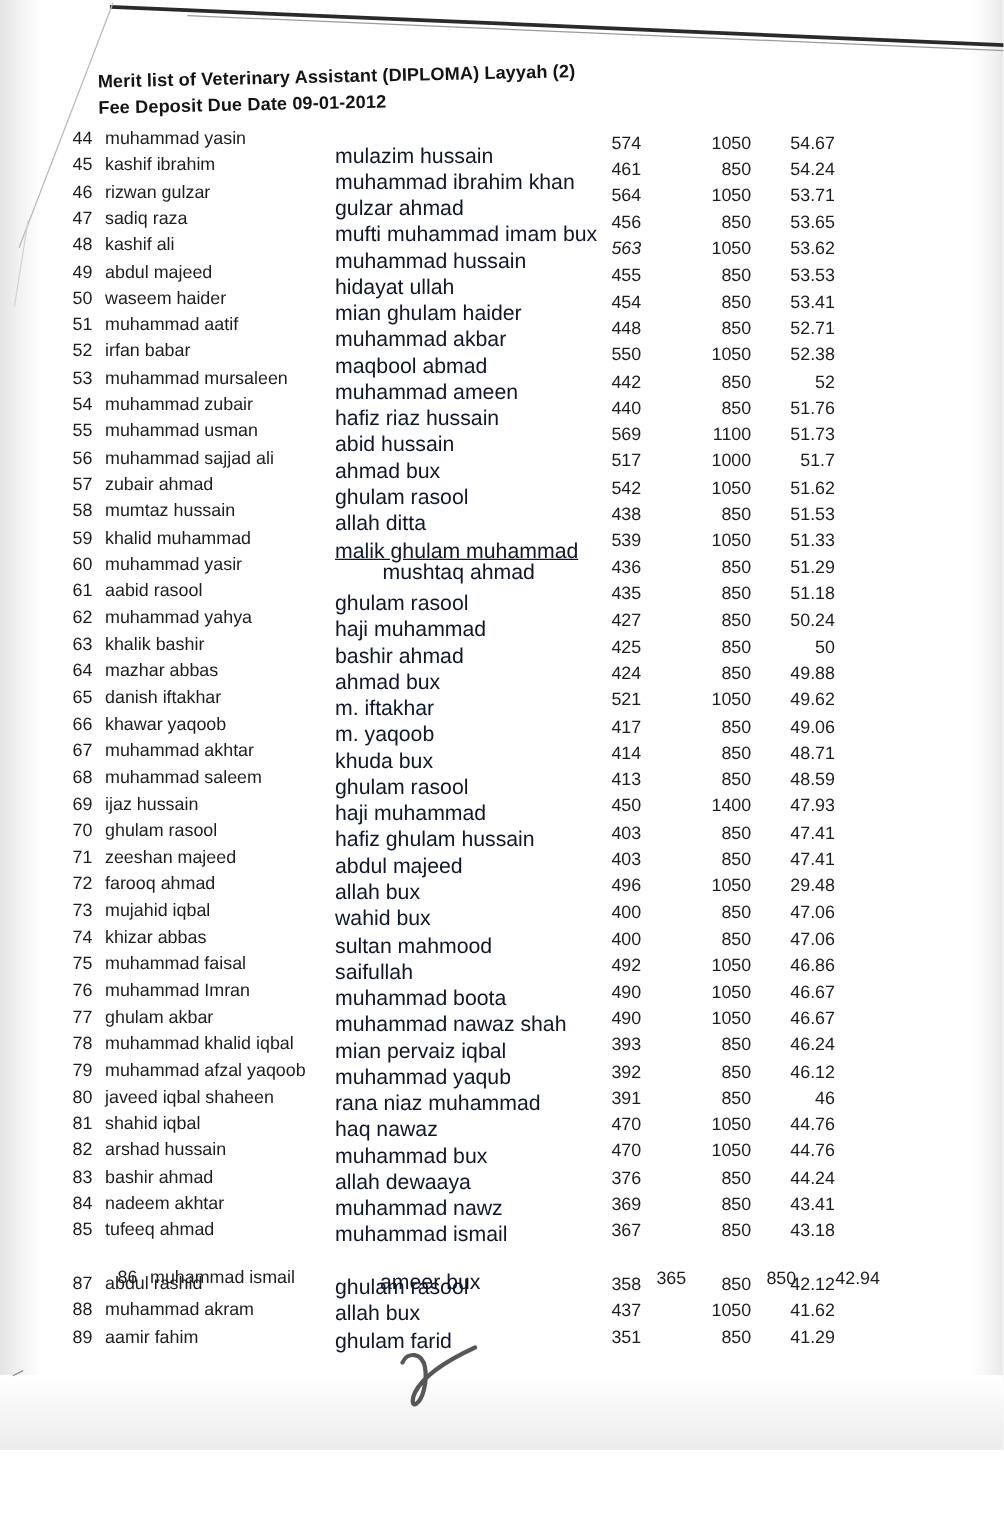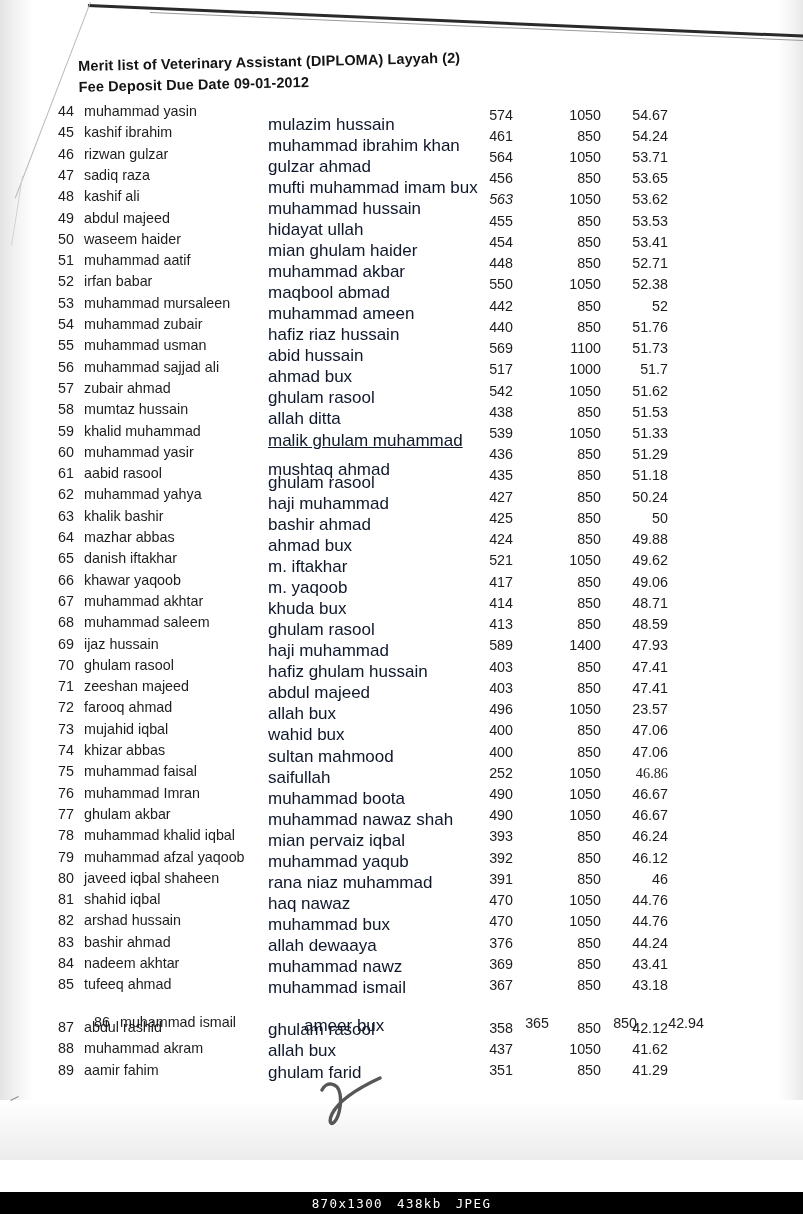"mushtaq ahmad" span.c-father { margin-left: none -> 38px; top: 16px -> 4px }
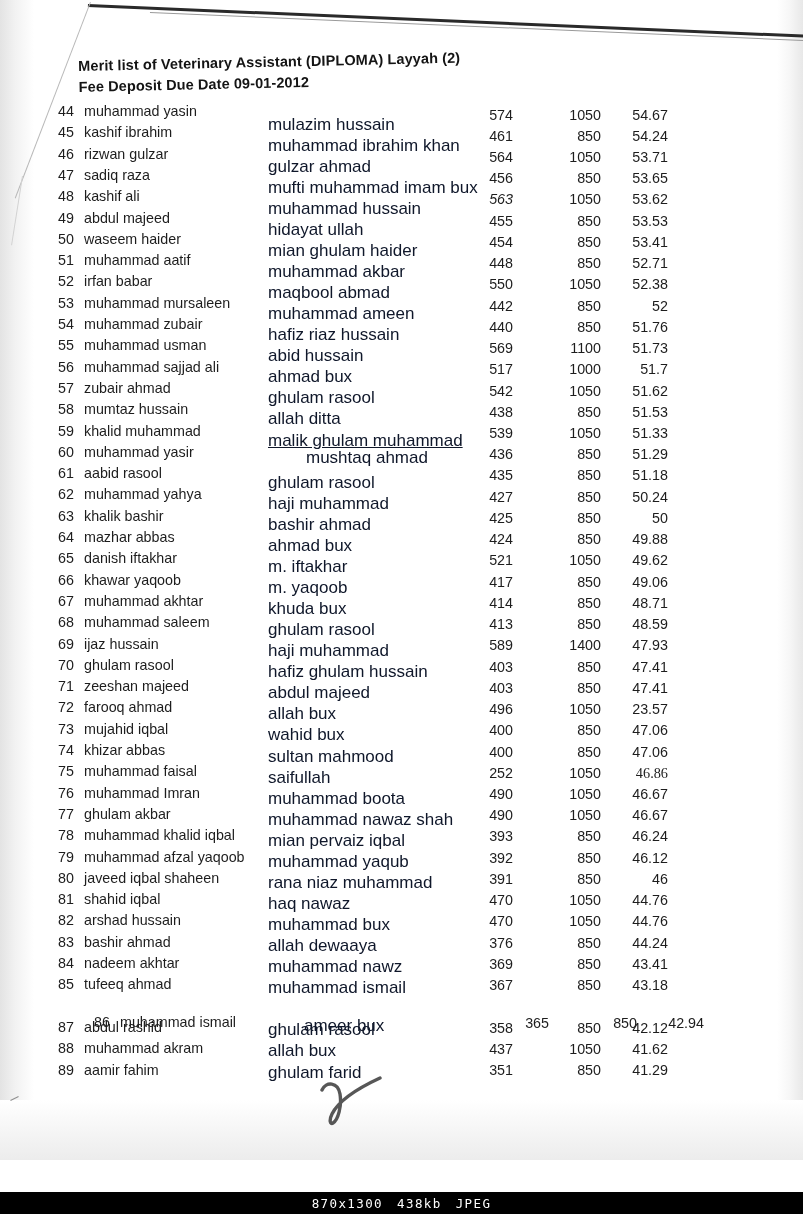"589" span.c-marks { text: 589 -> 450 }
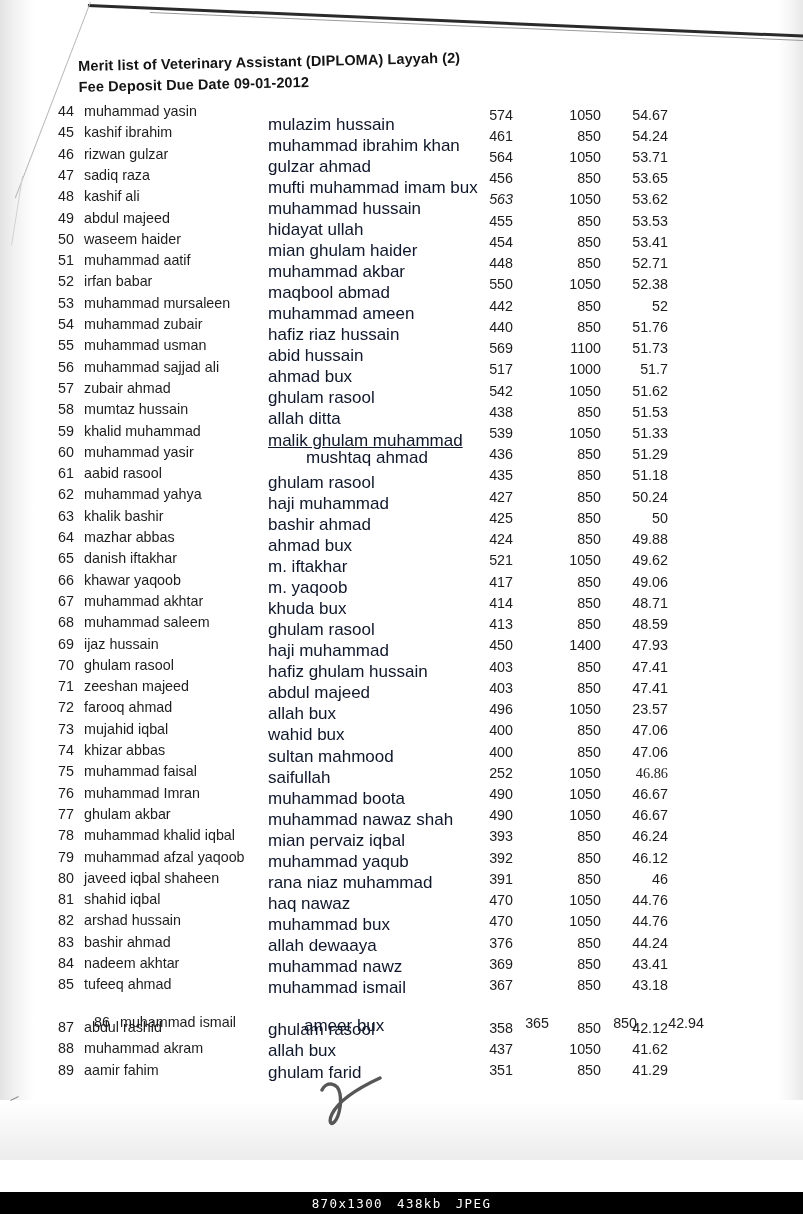"23.57" span.c-pct { text: 23.57 -> 29.48 }
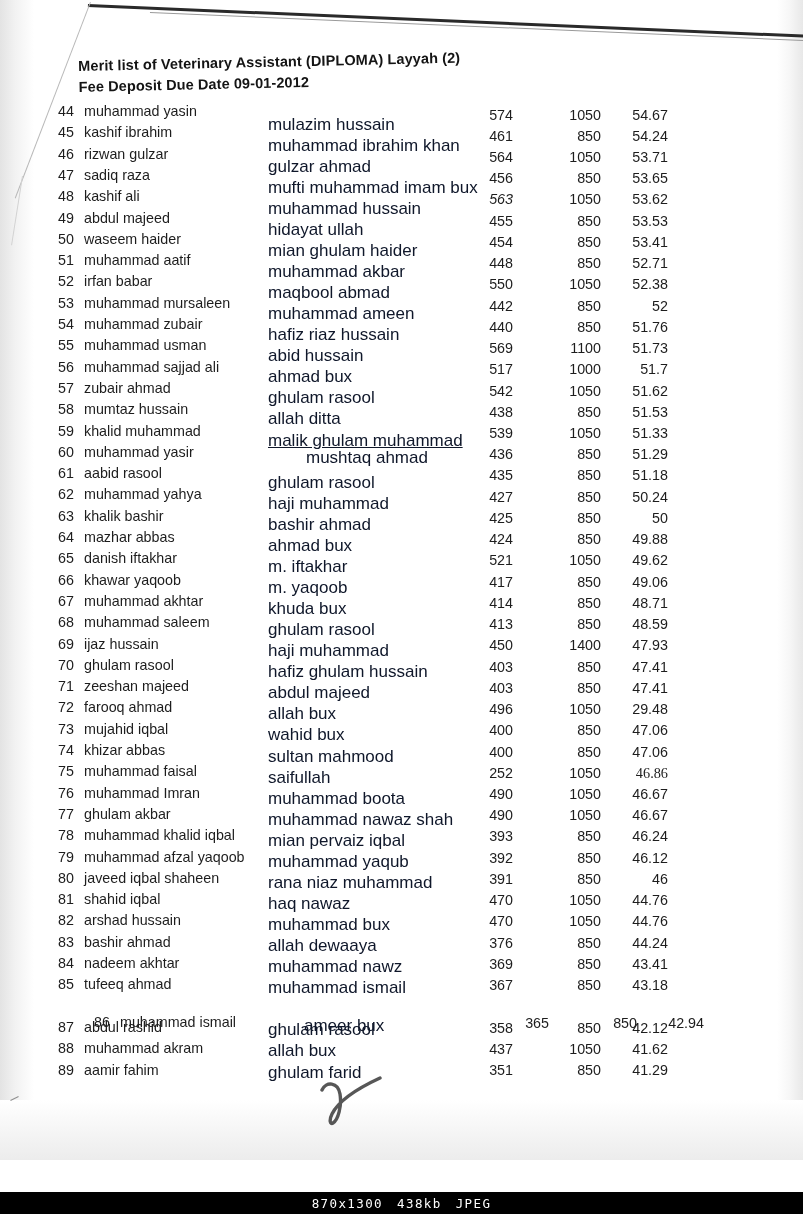"252" span.c-marks { text: 252 -> 492 }
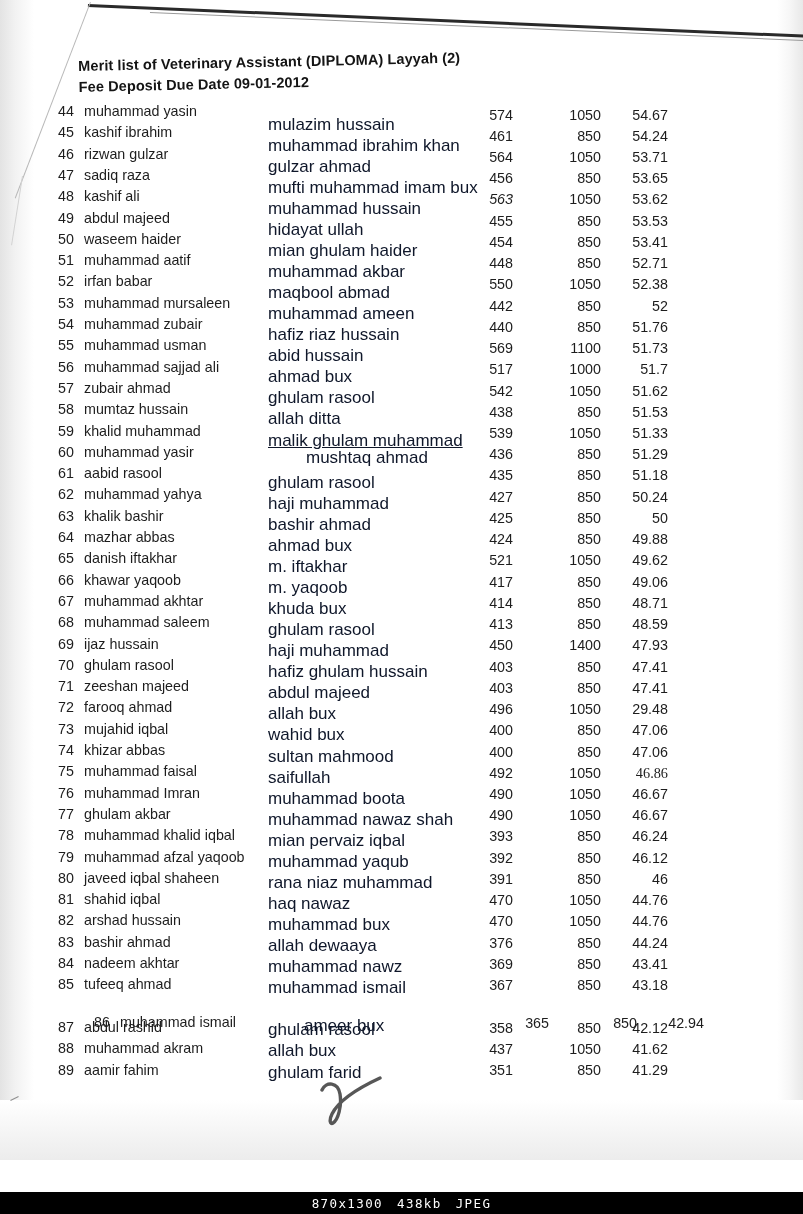"46.86" span.c-pct { font-family: Liberation Serif, serif -> none }
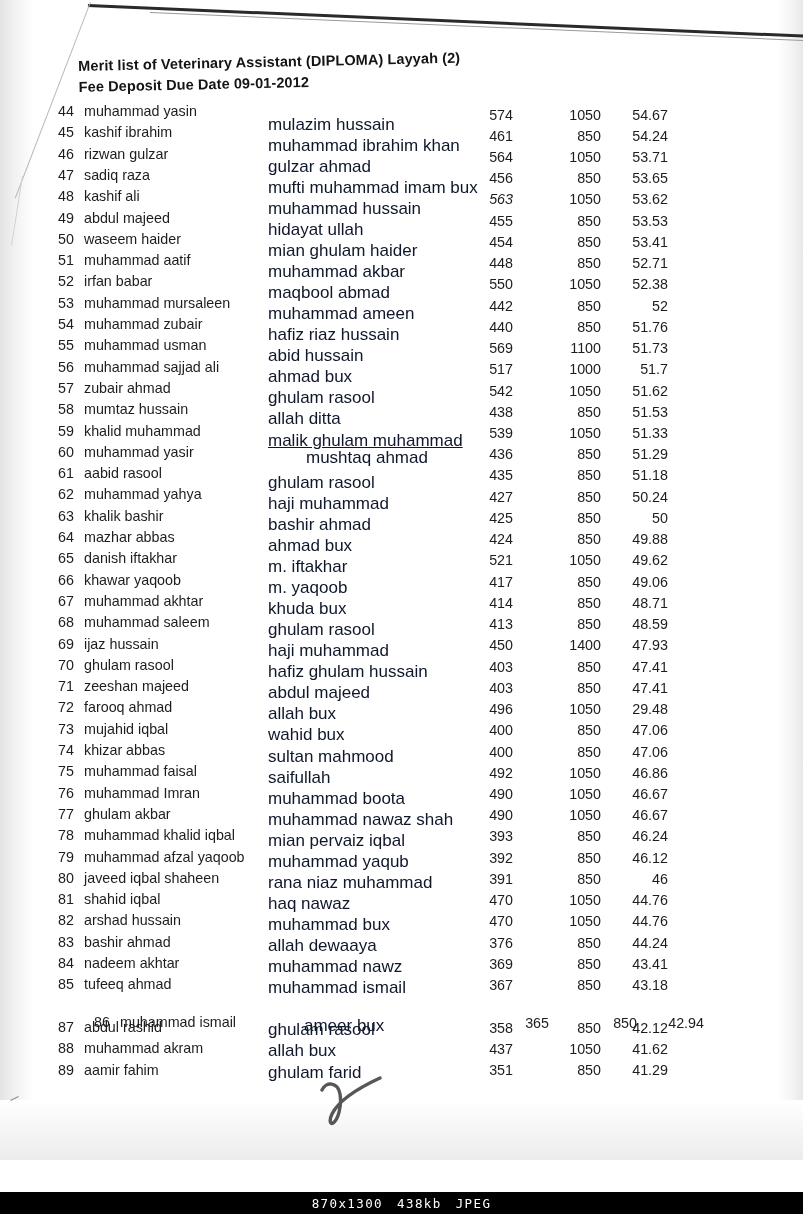"870x1300" div { html: <div> <span>870x1300</span> <span>438kb</span> <span>JPEG</span> </div> -> none }
